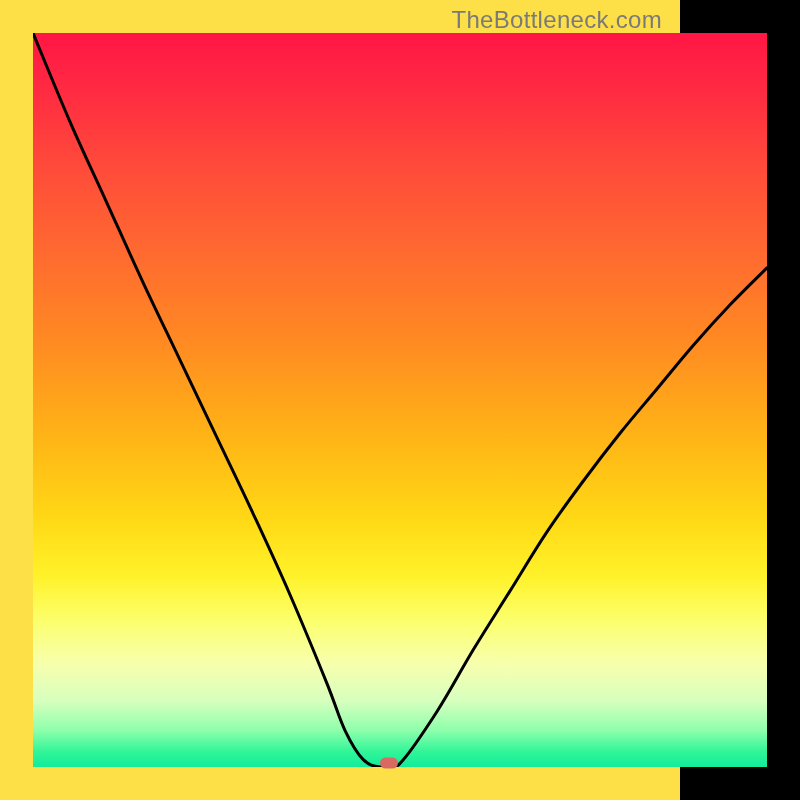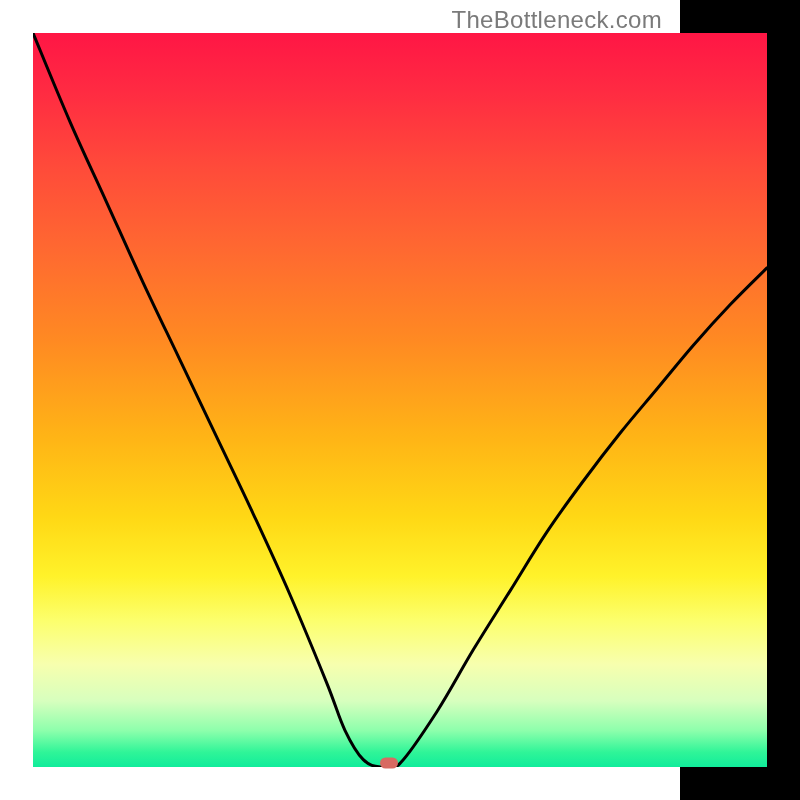"TheBottleneck.com" .frame { background: #ffffff -> #fde047 }
